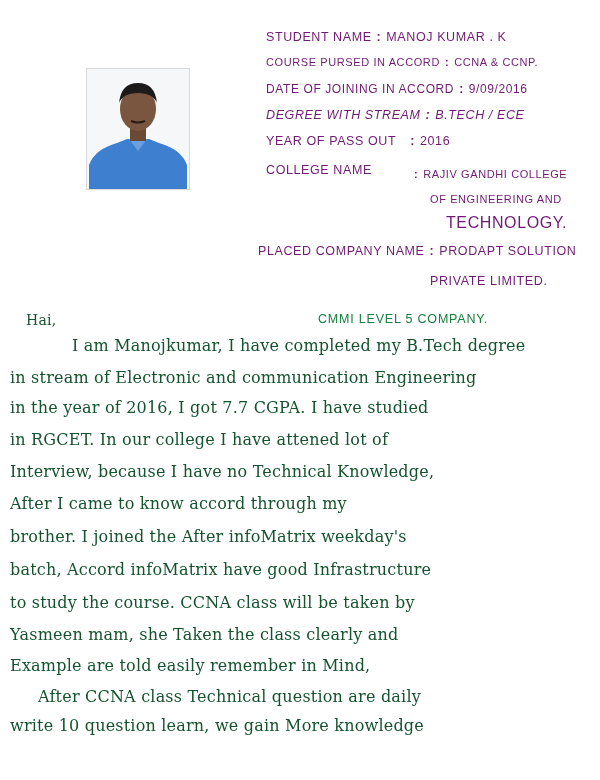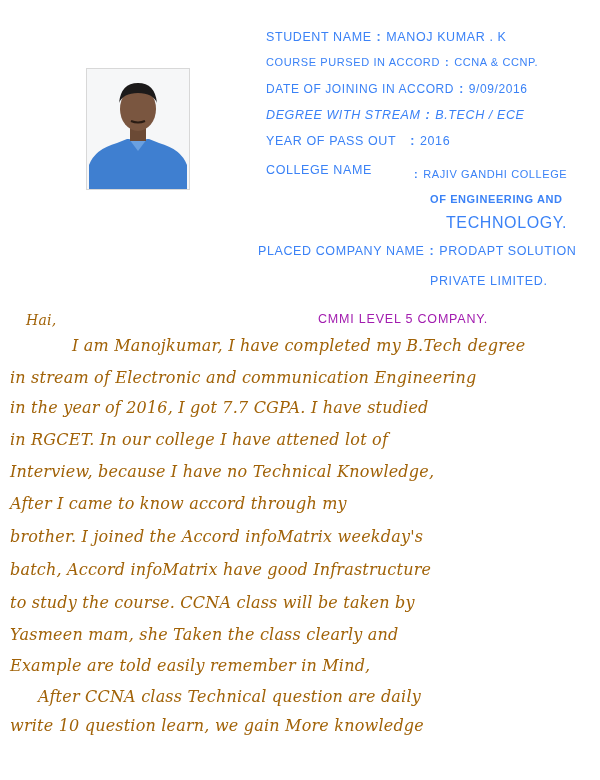"STUDENT NAME : MANOJ KUMAR" .hdr { color: #3b82f6 -> #701a75 }
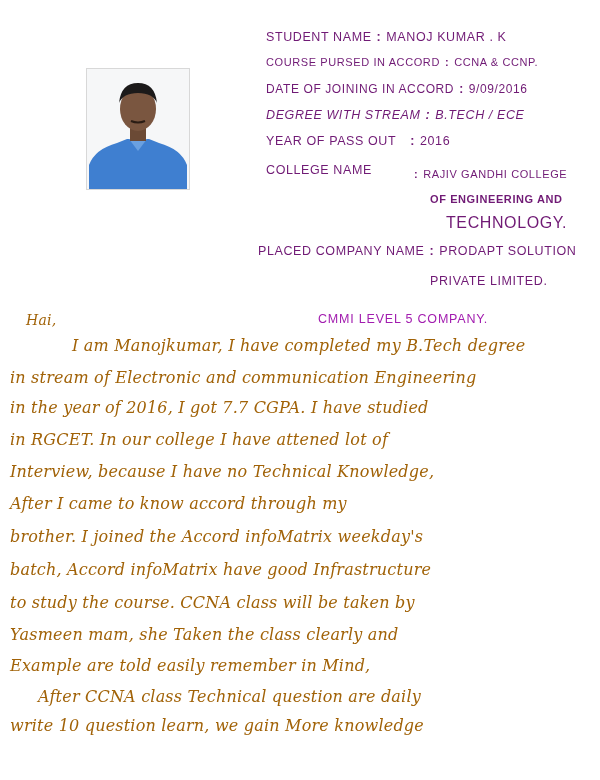"OF ENGINEERING AND" div.hdr { font-weight: bold -> none }
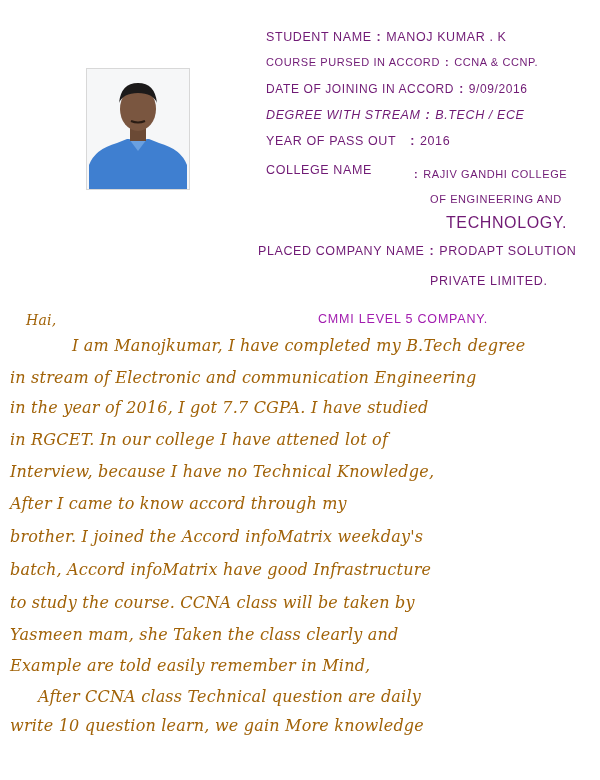"Hai," .hand { color: #a16207 -> #14532d; font-style: italic -> none }
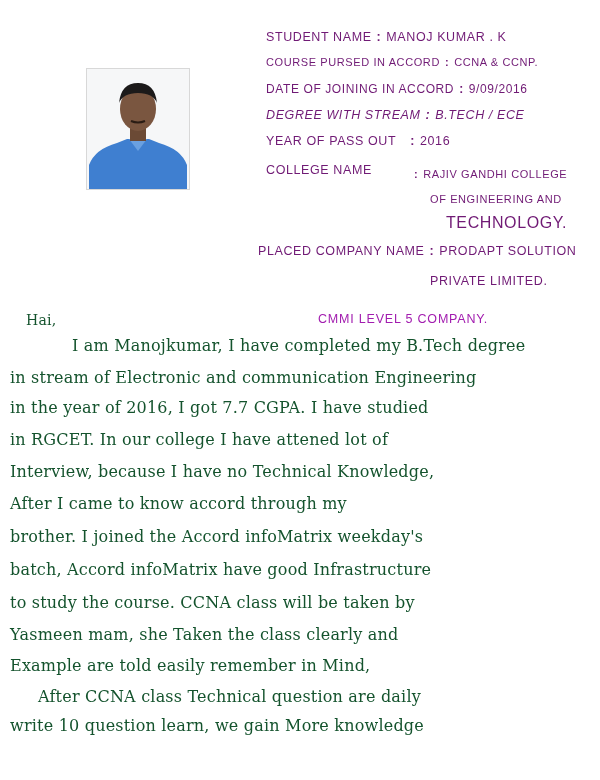"CMMI LEVEL 5 COMPANY." .cmmi { color: #a21caf -> #15803d }
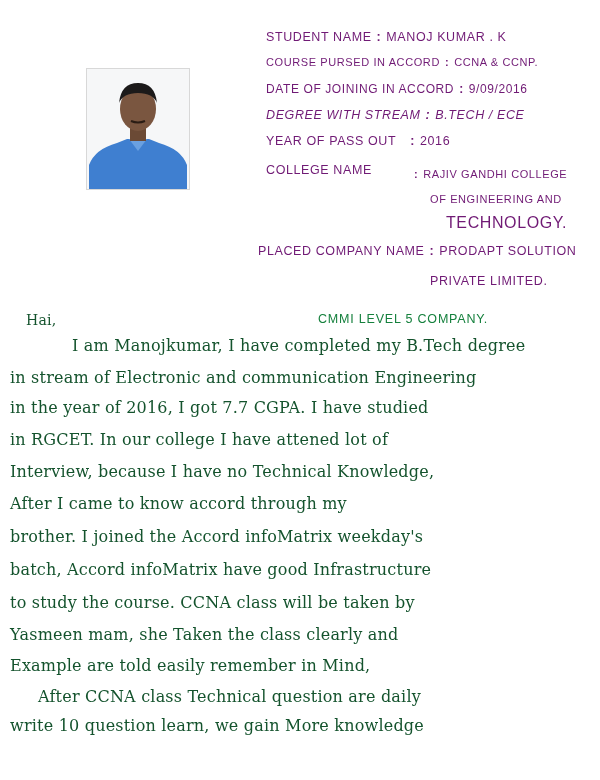"brother. I joined the Accord" div.hand { text: Accord -> After }
